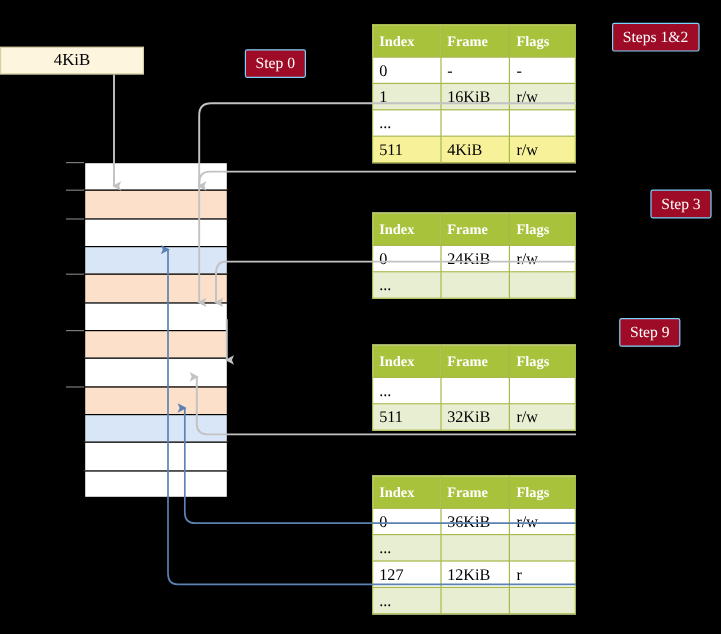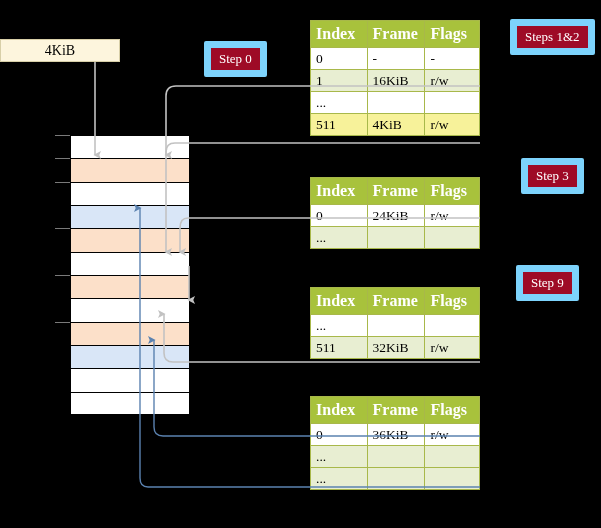"Index" .tbl th { font-size: 16px -> 12px }
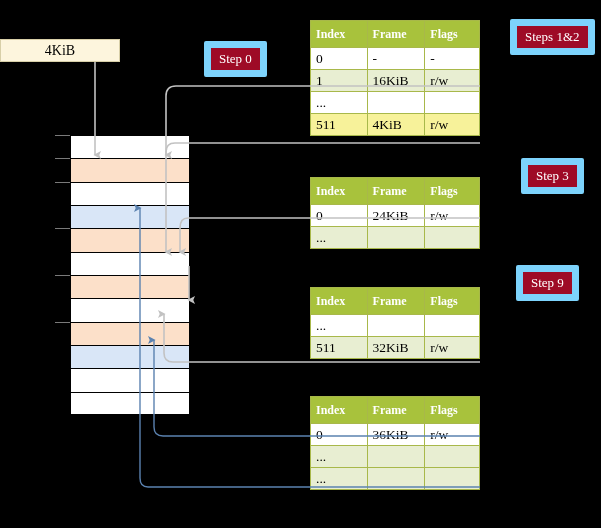"Steps 1&2" .badge { border: 7px solid #7dd3fc -> 1px solid #7dd3fc }
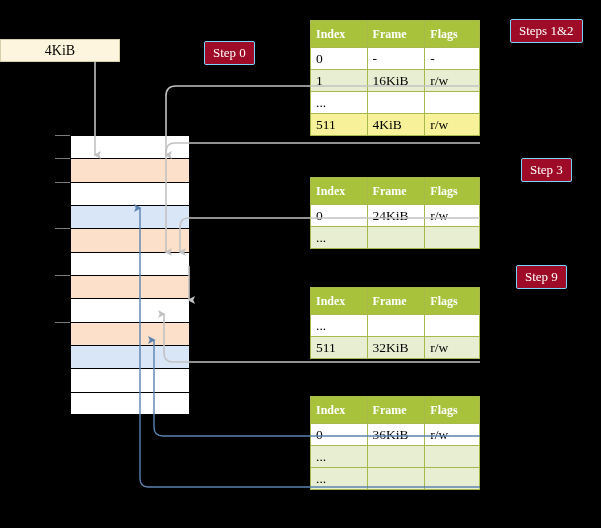"Step 3" div.badge { left: 521px -> 542px }
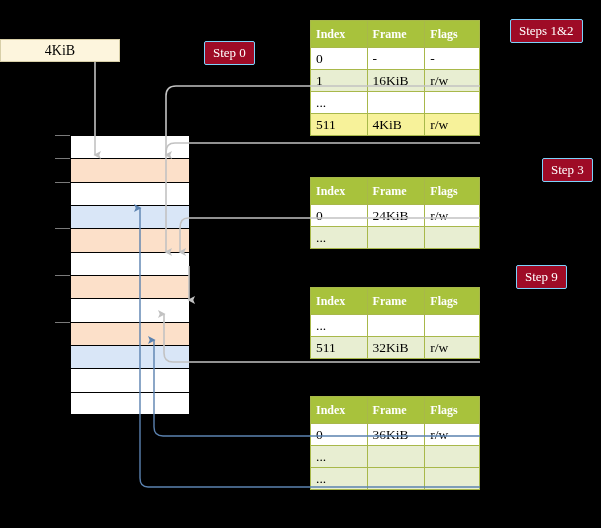"127" tr.plain { html: none -> <tr> <td>127</td> <td>12KiB</td> <td>r</td> </tr> }
